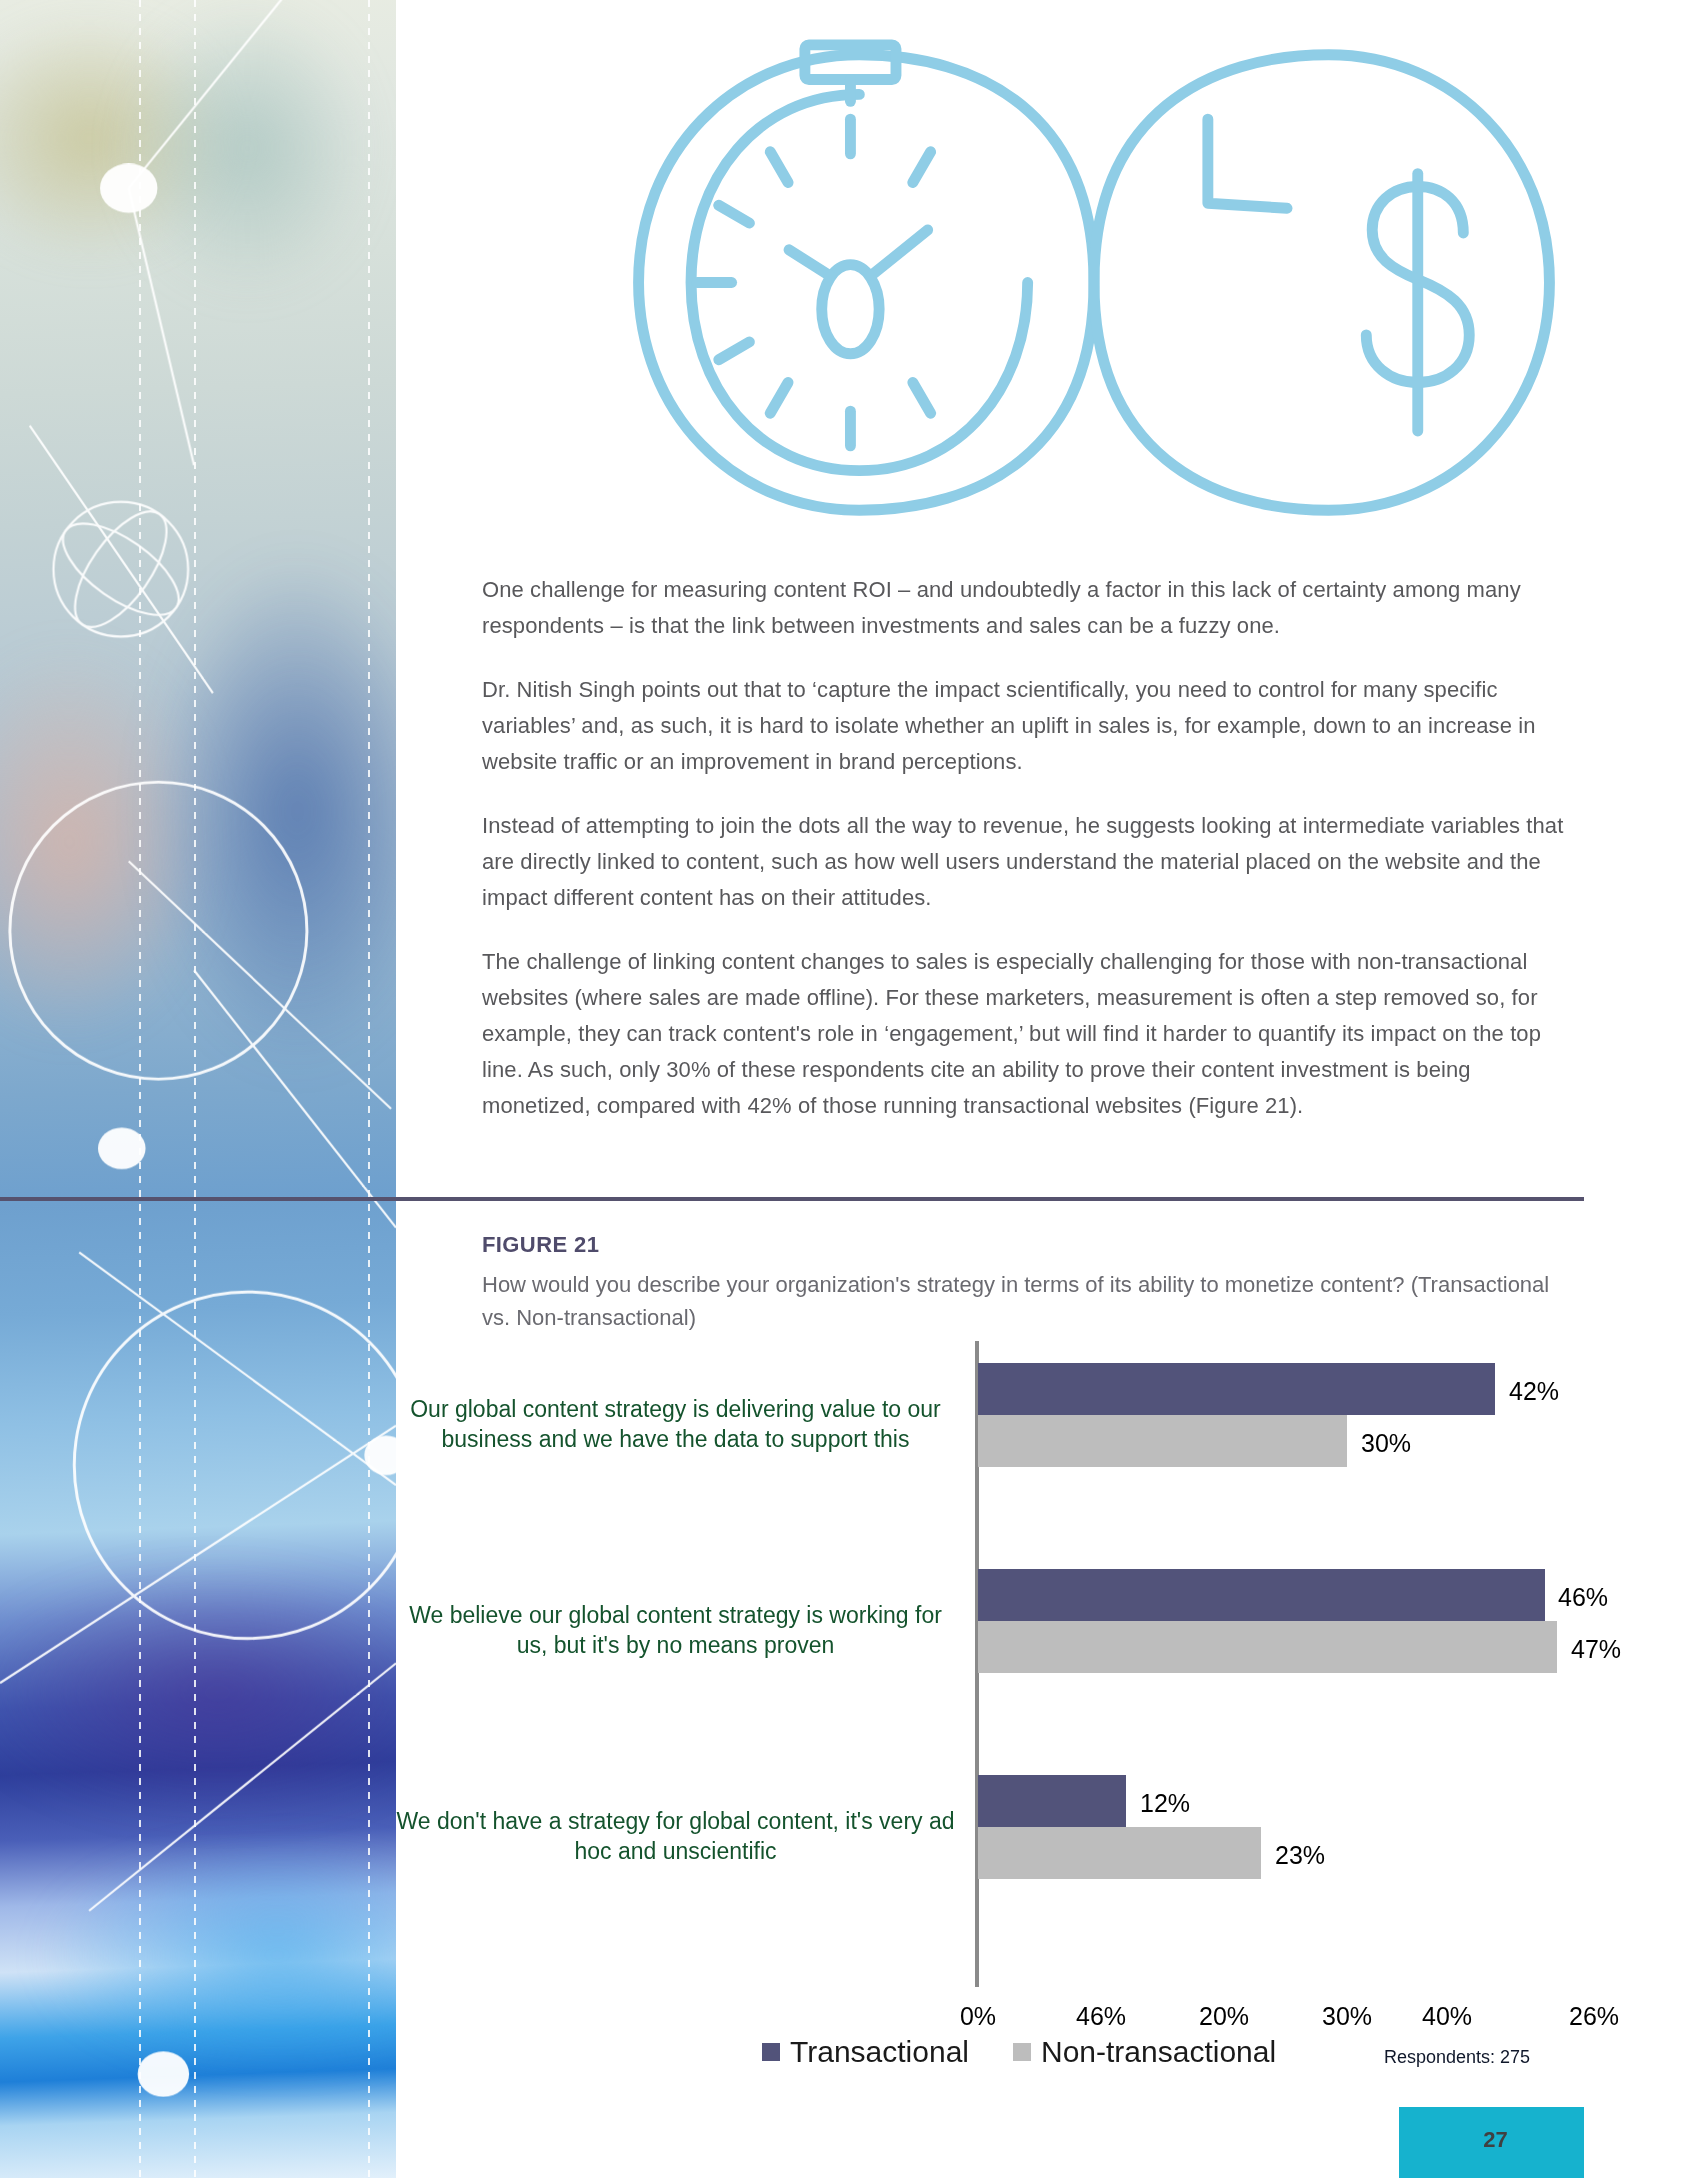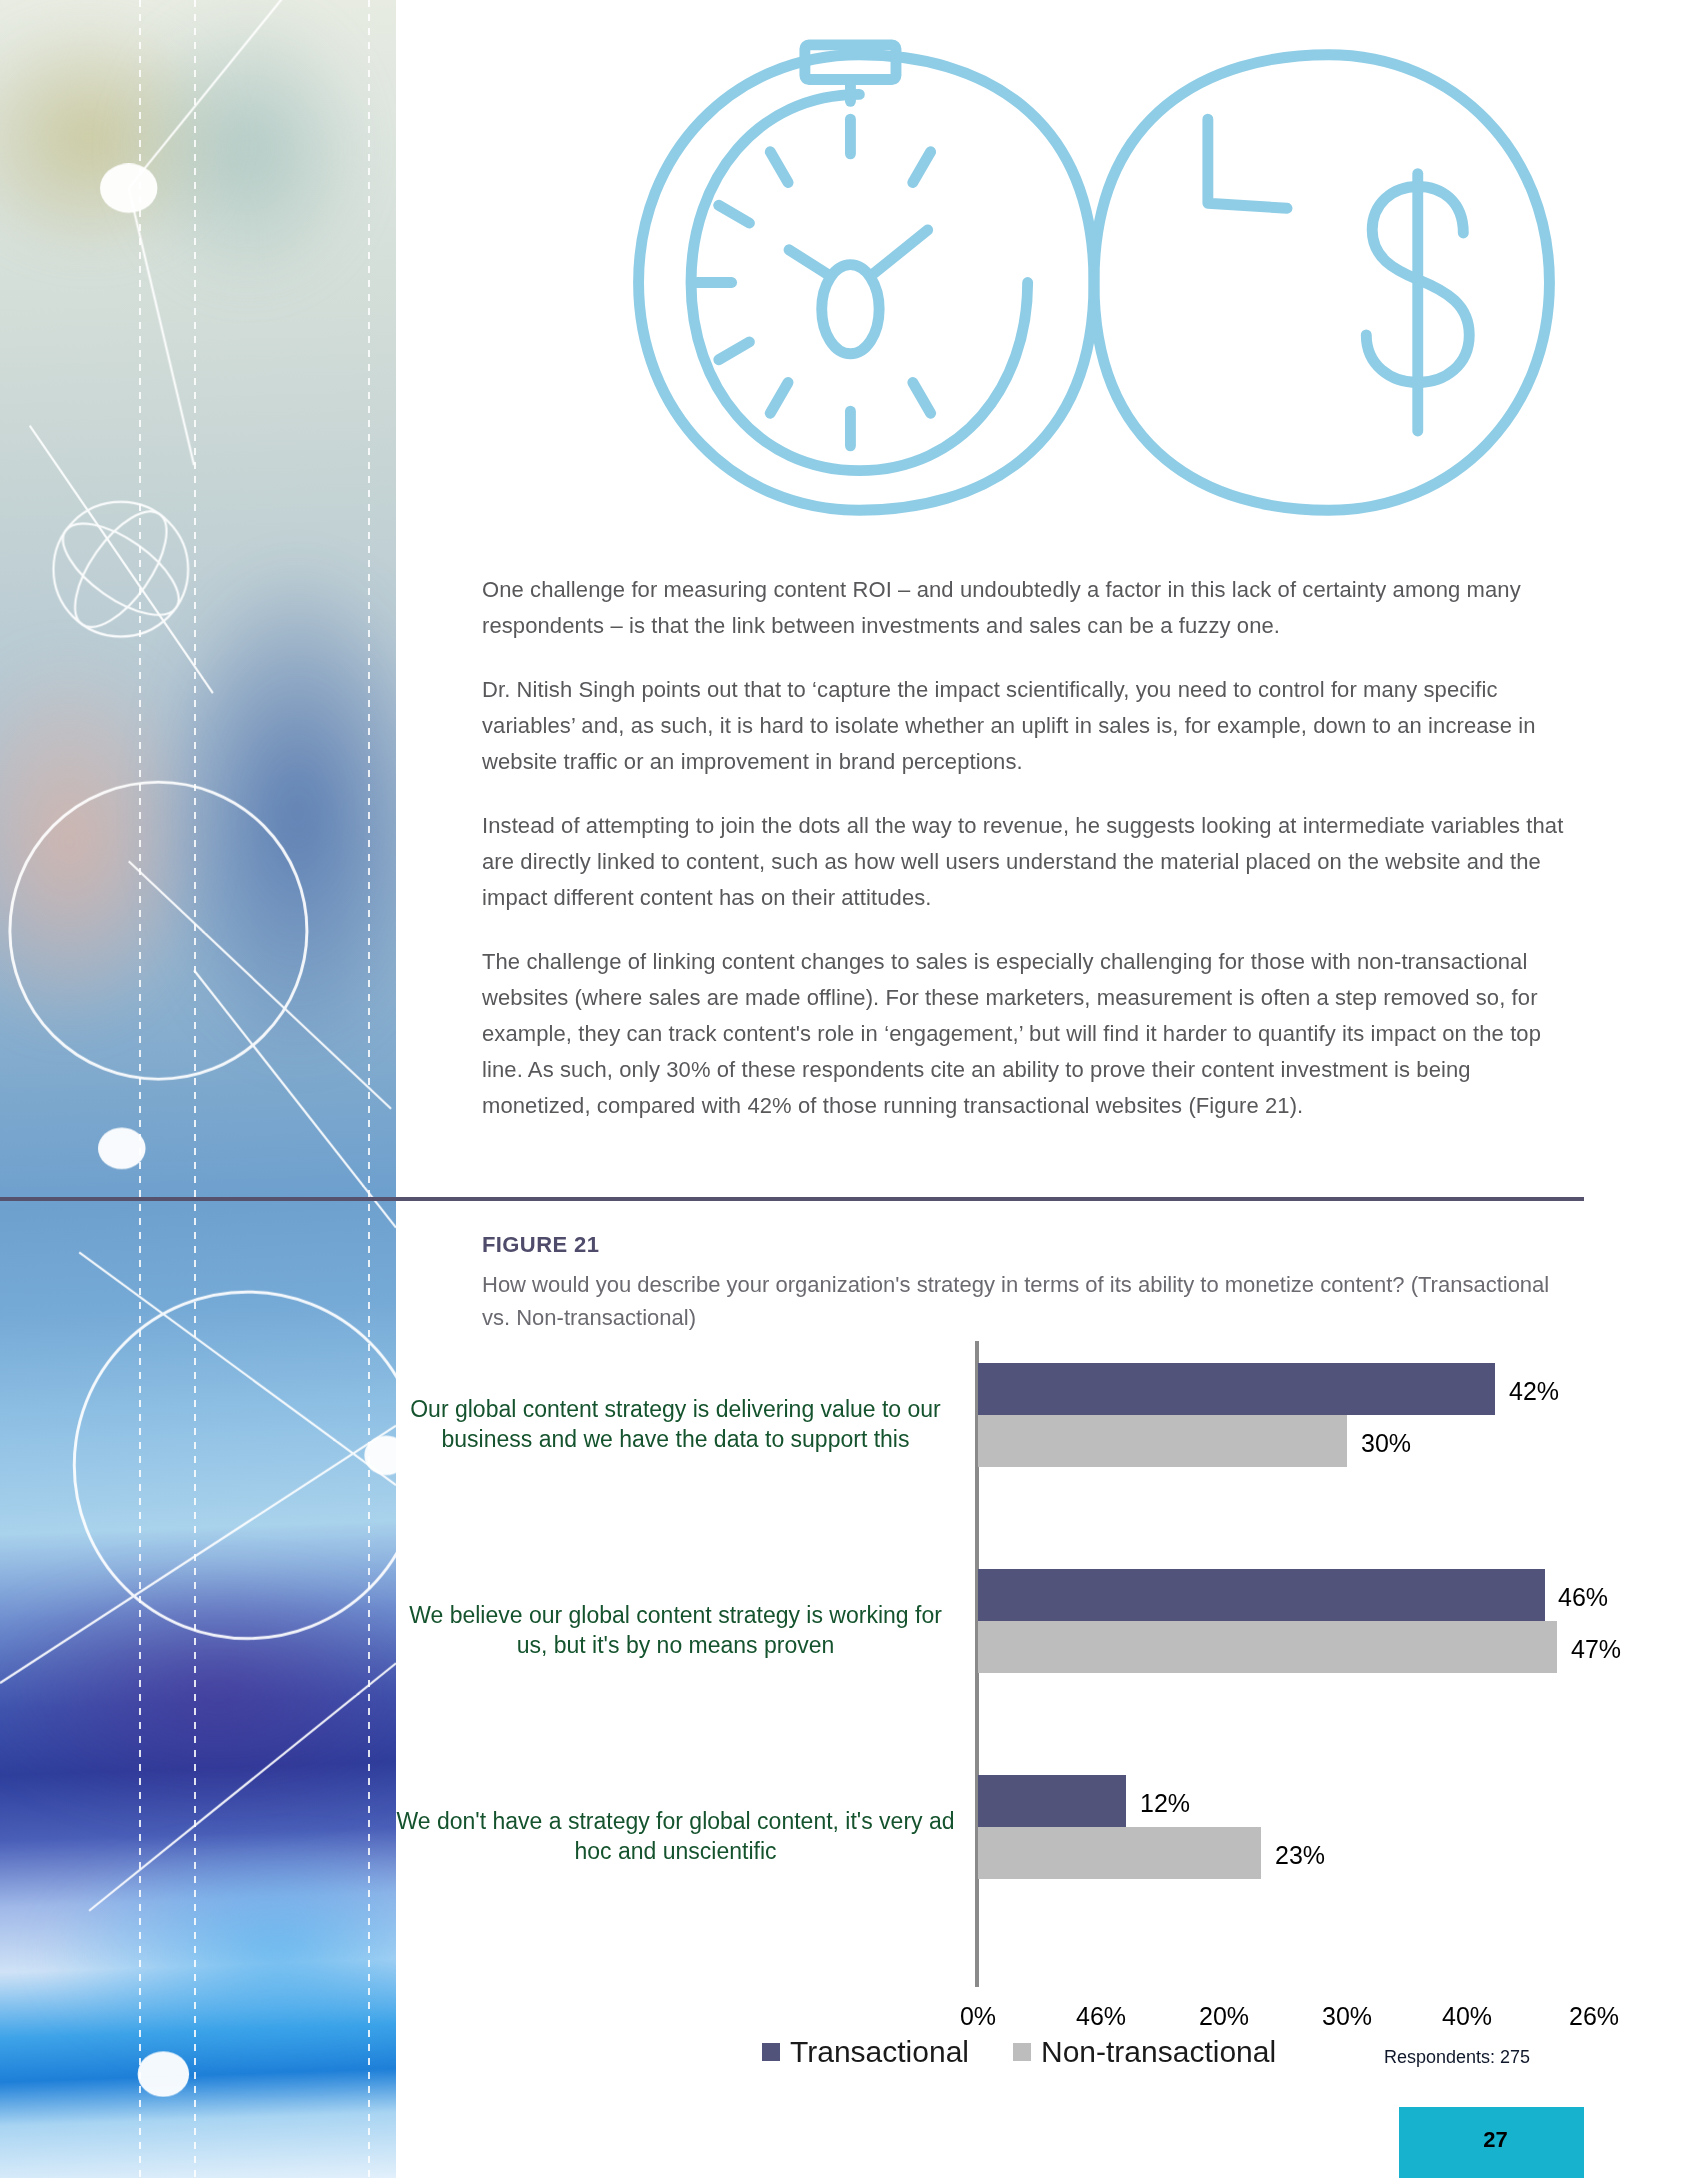"40%" span.x-tick { left: 492px -> 472px }
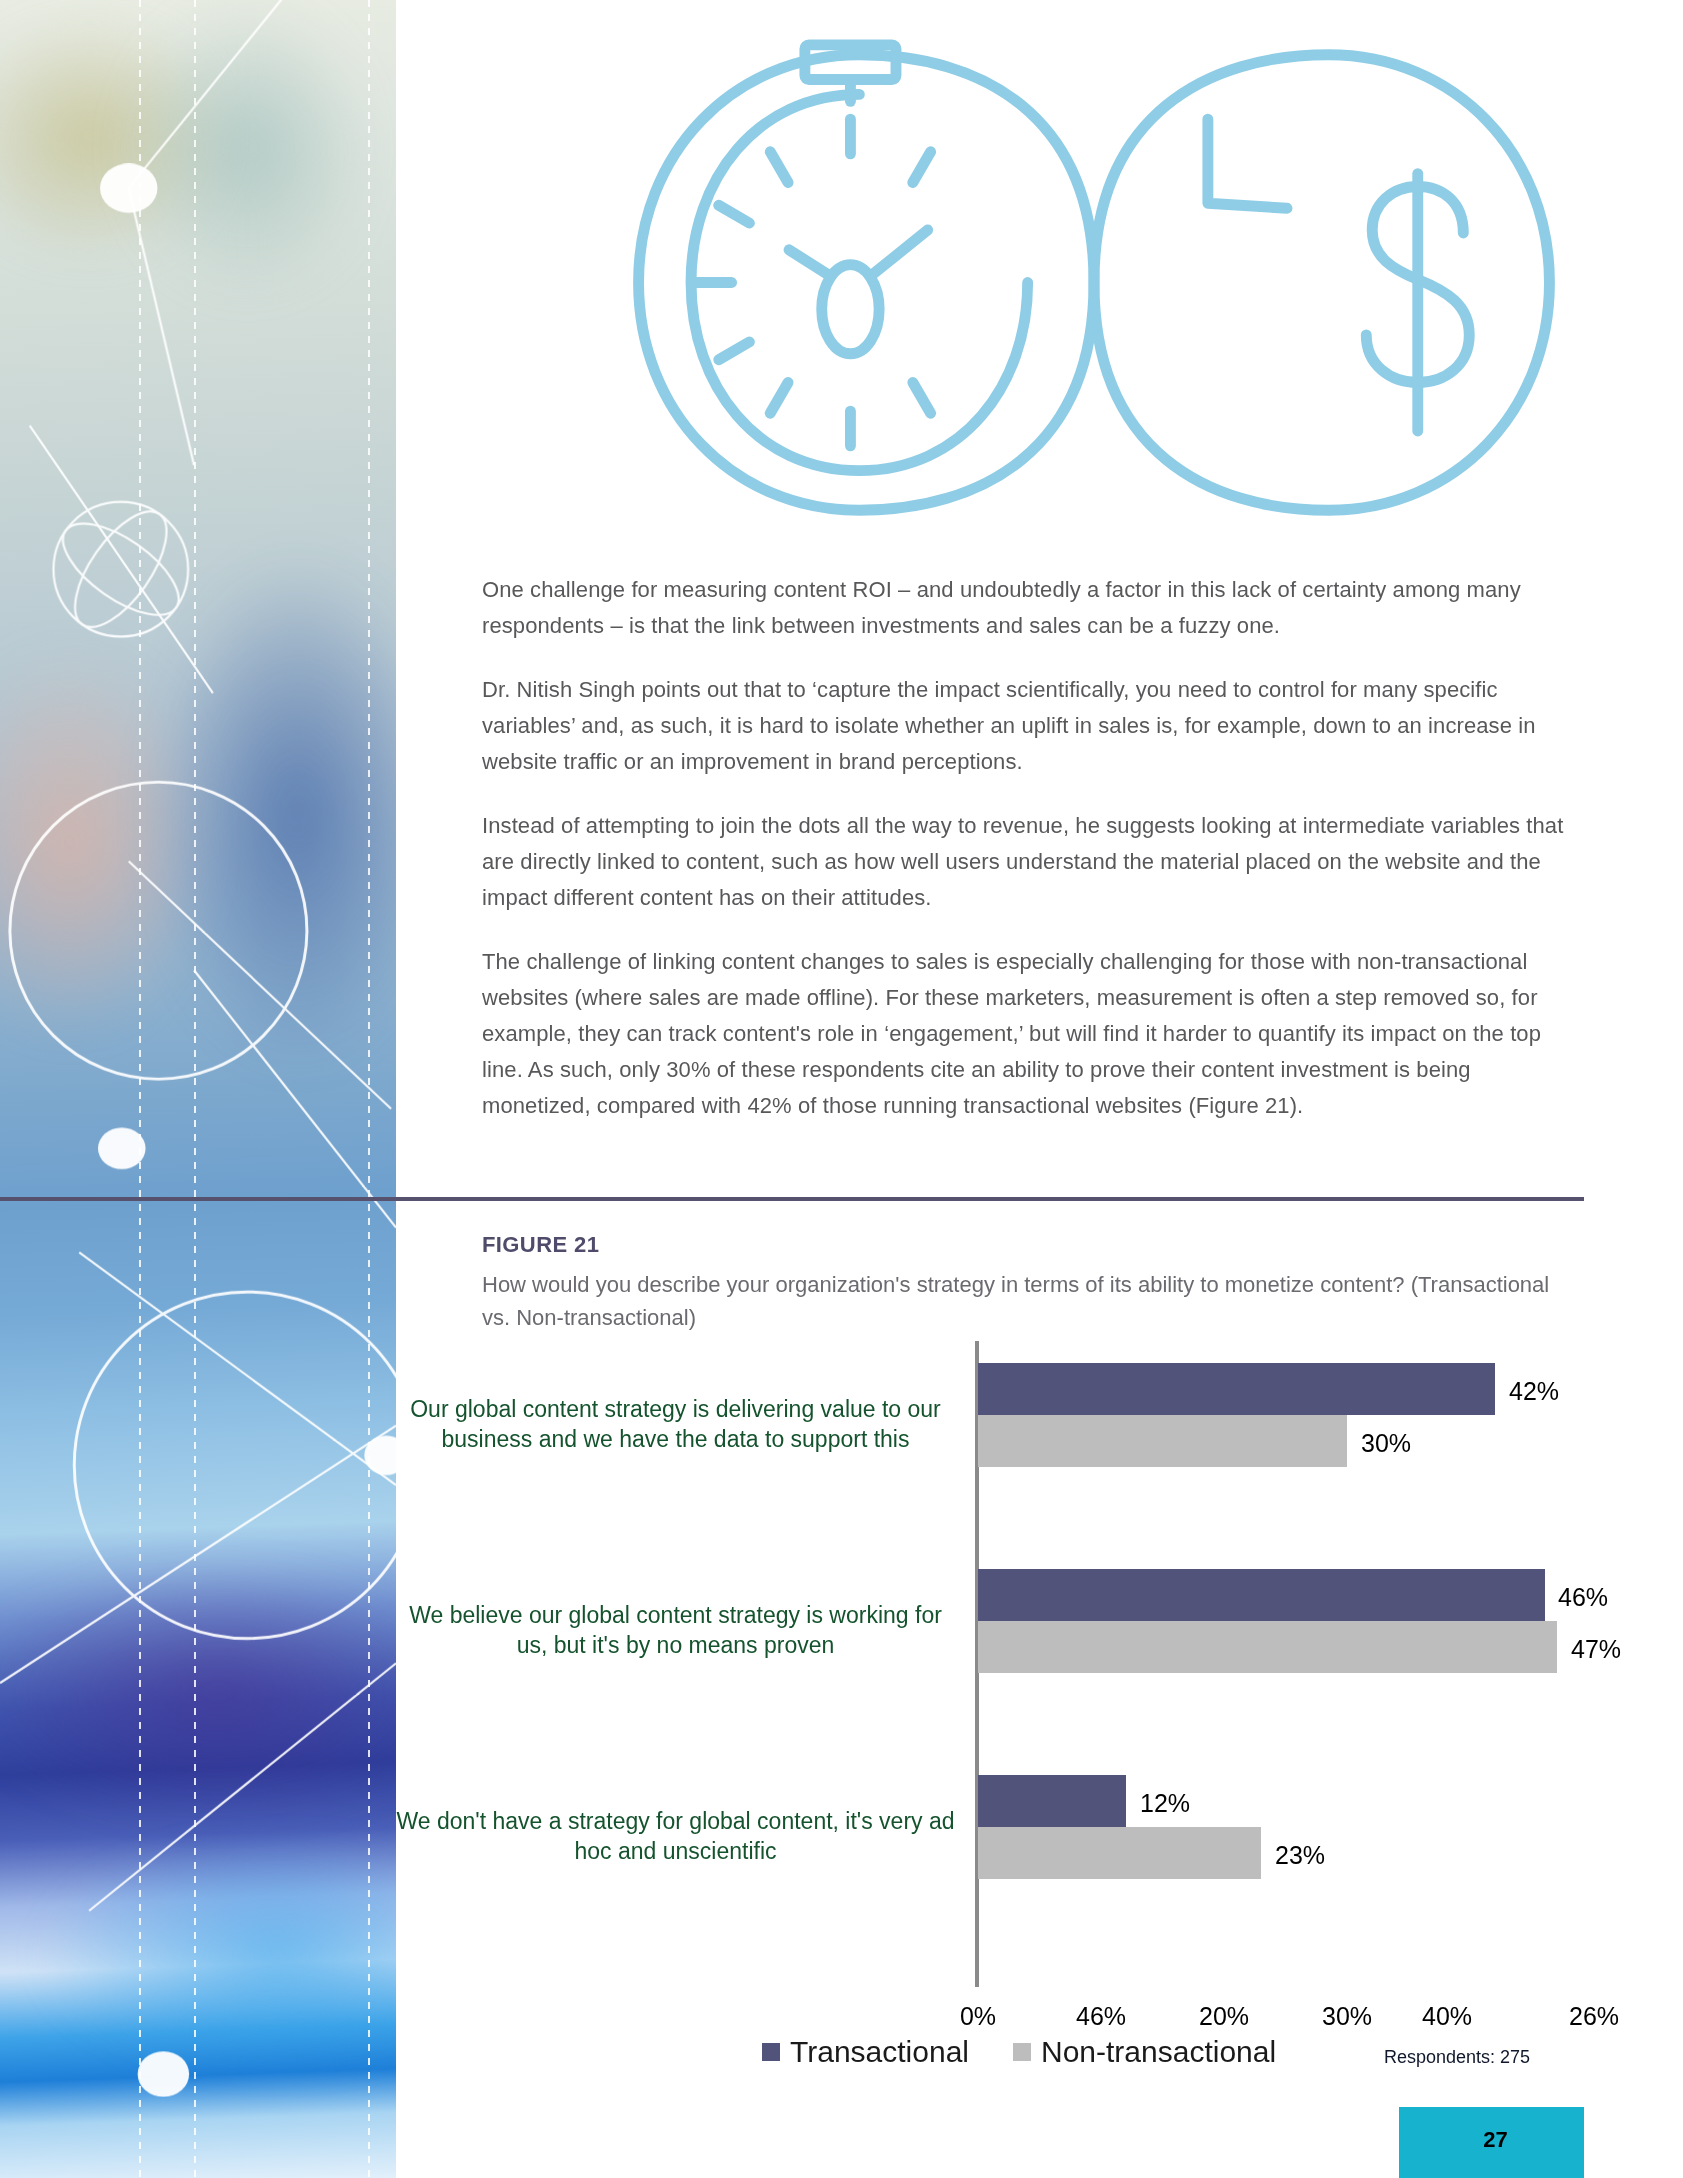"27" #page-number { color: #000000 -> #404040 }
